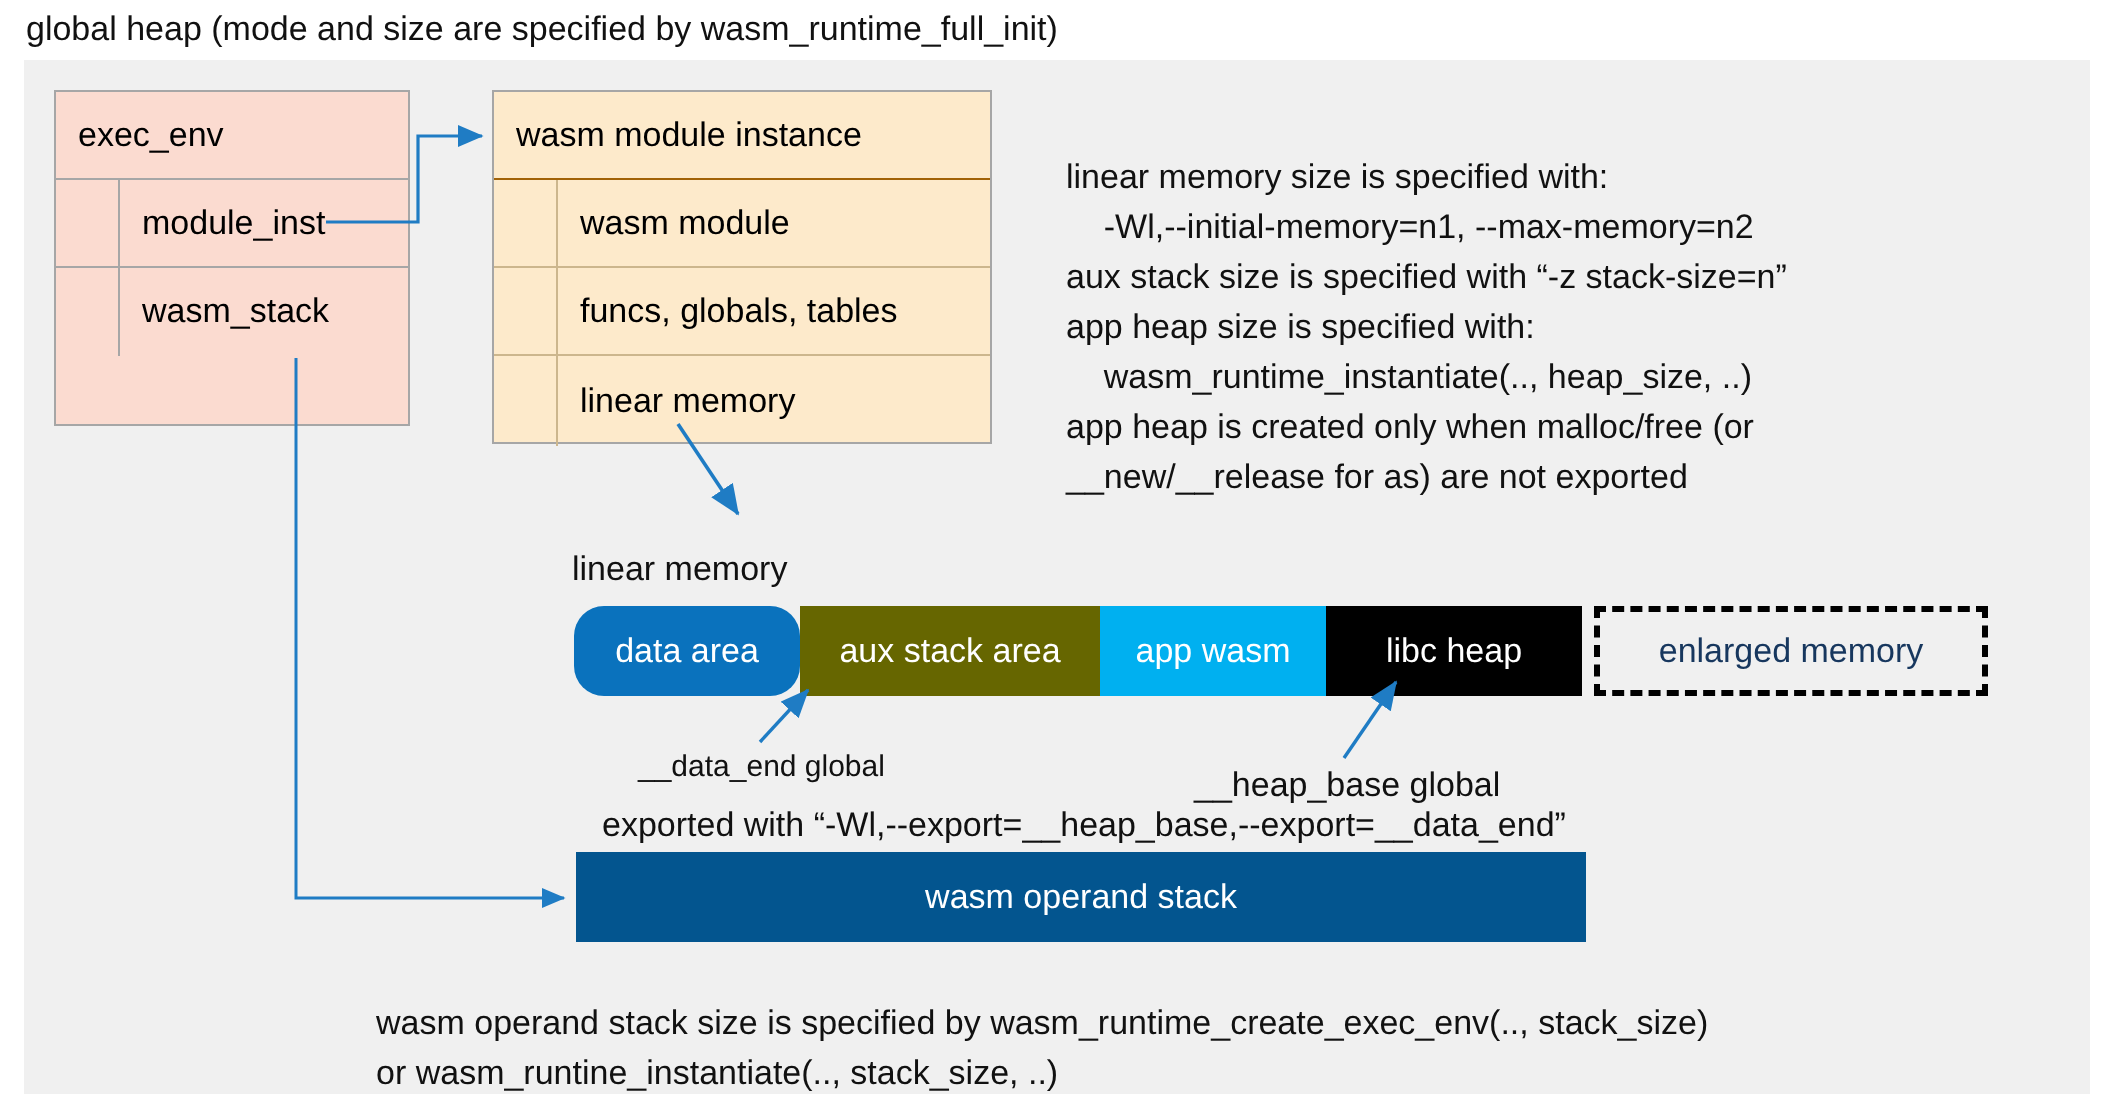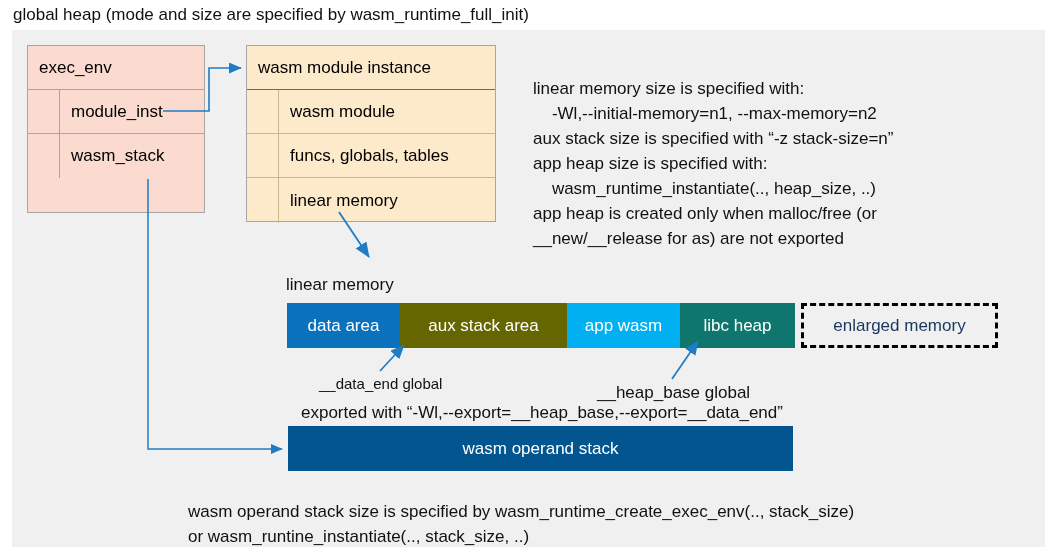"data area" div.seg { border-radius: none -> 15px }
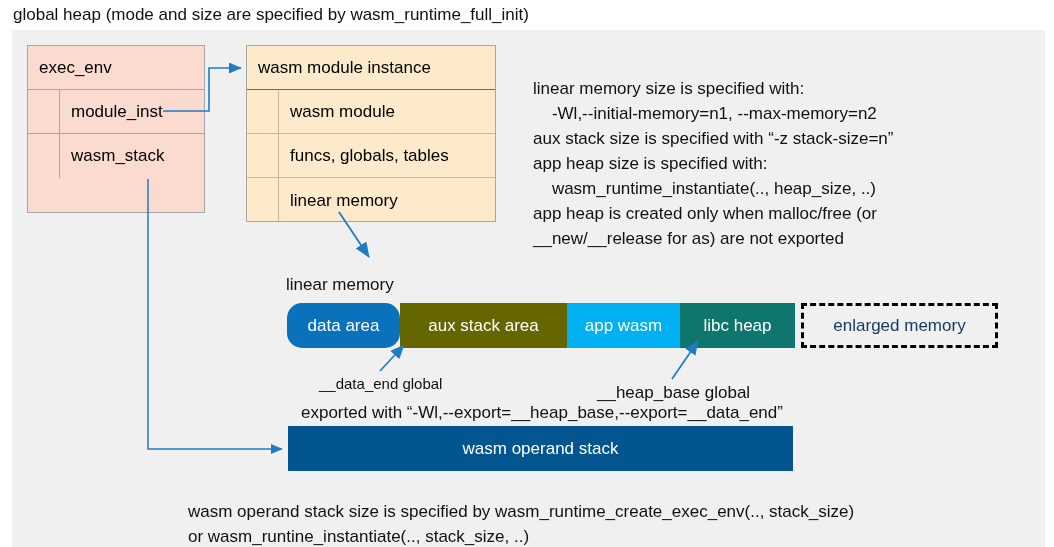"aux stack area" div.seg { width: 167px -> 150px }
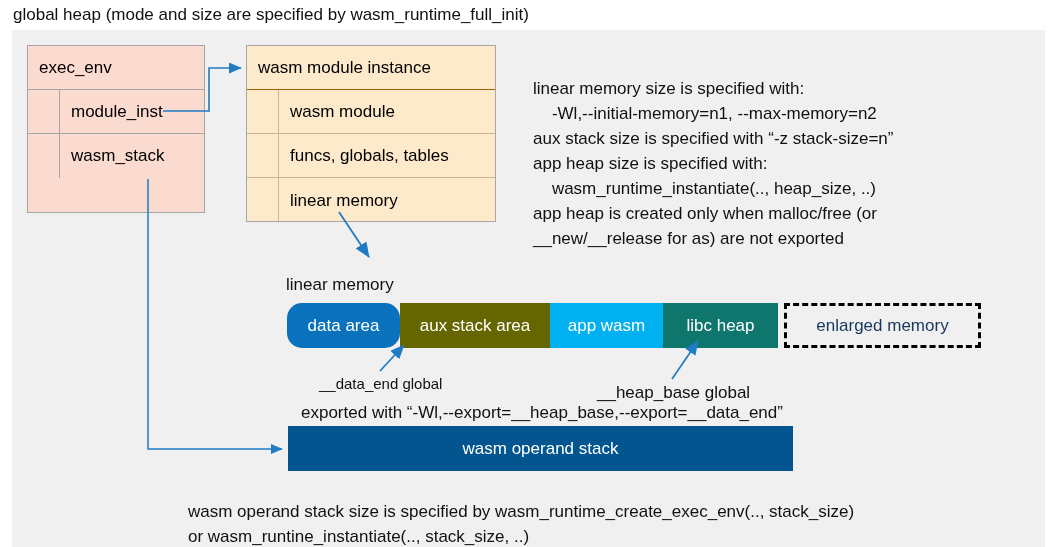"libc heap" div.seg { background: #0f766e -> #000000; width: 115px -> 128px }
